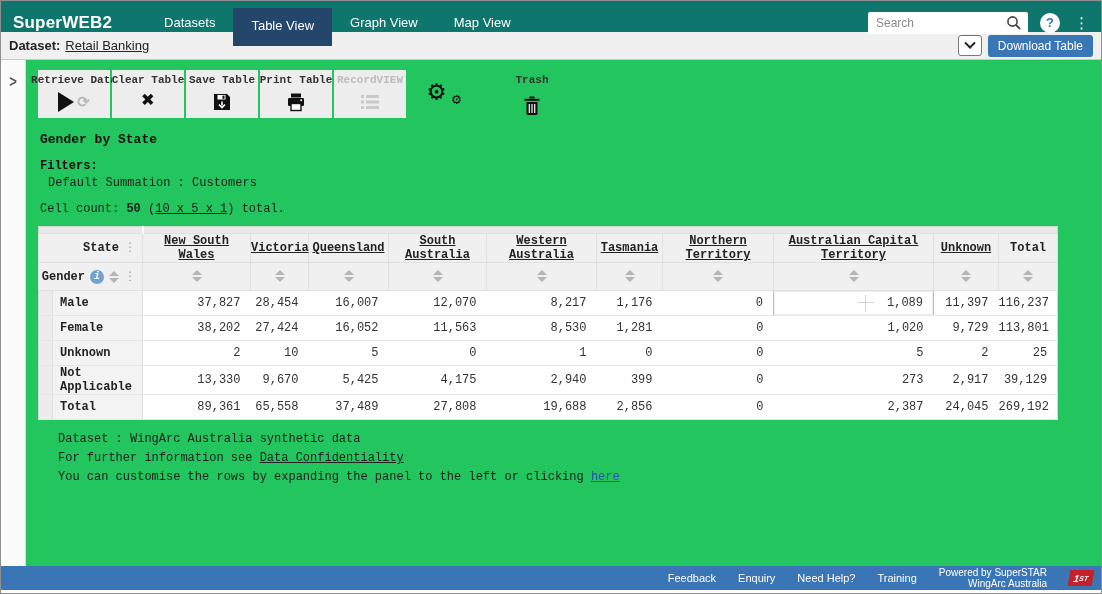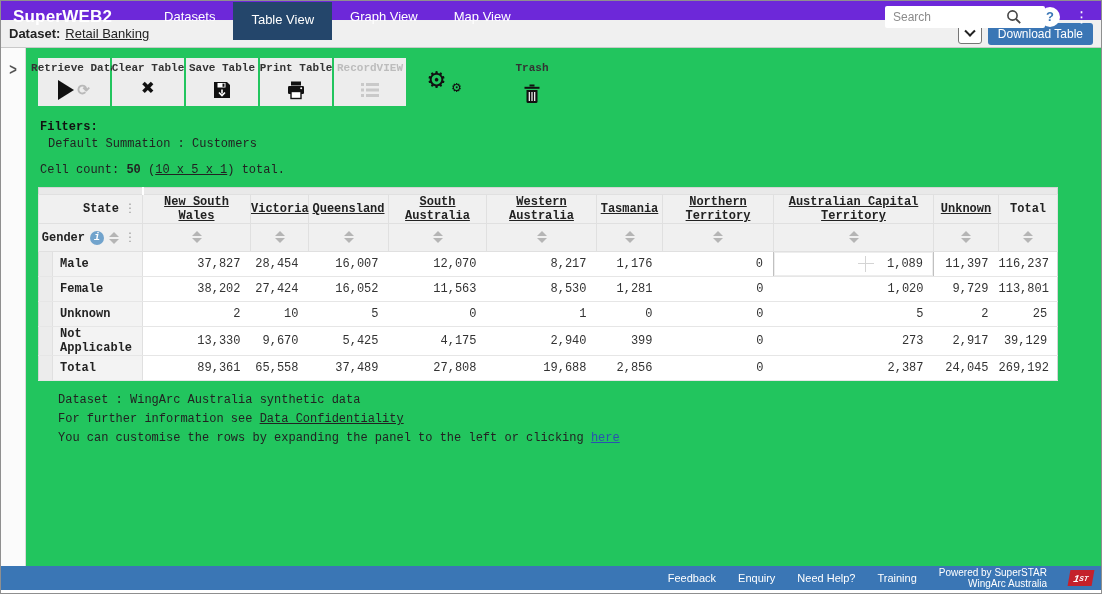"SuperWEB2" .navbar { background: #6d28d9 -> #0f766e; height: 19px -> 31px }
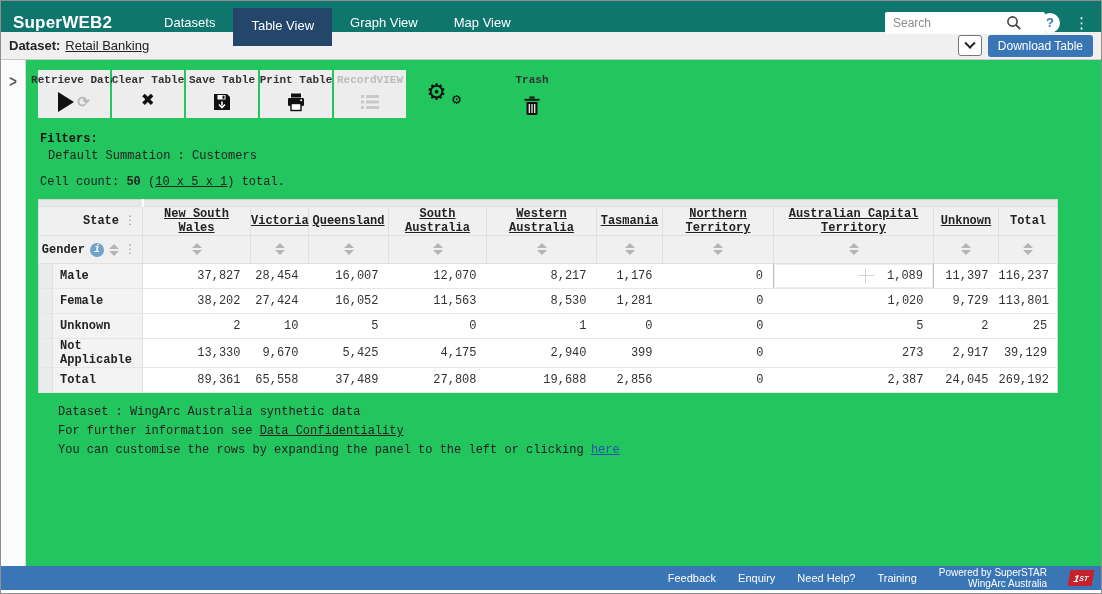"Search" .searchbox input { margin-left: 17px -> none }
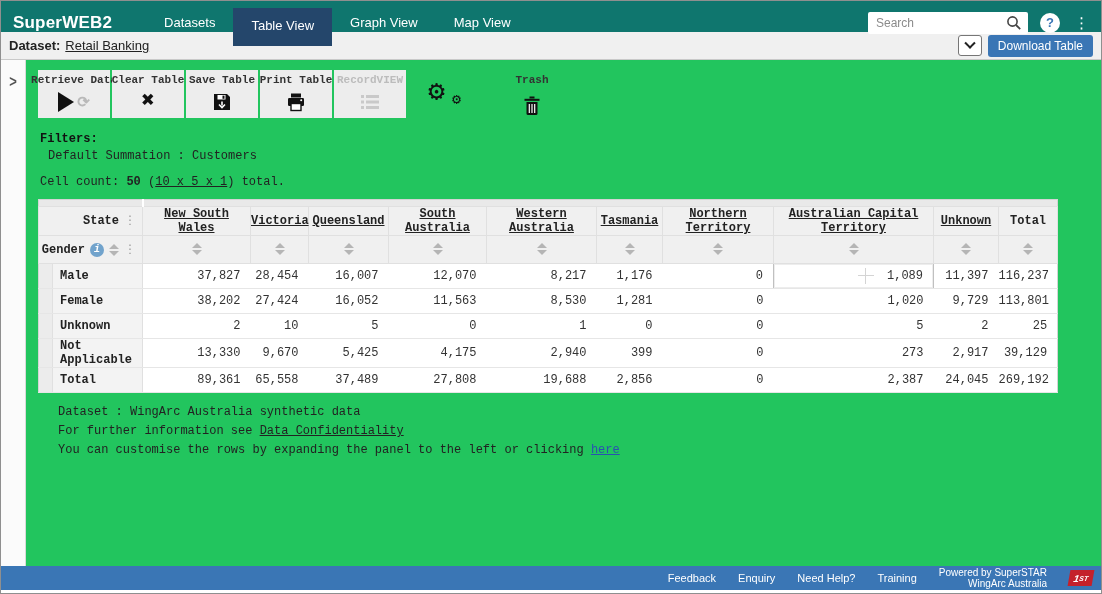"Gender by State" div.page-title { html: none -> <div>Gender by State</div> }
